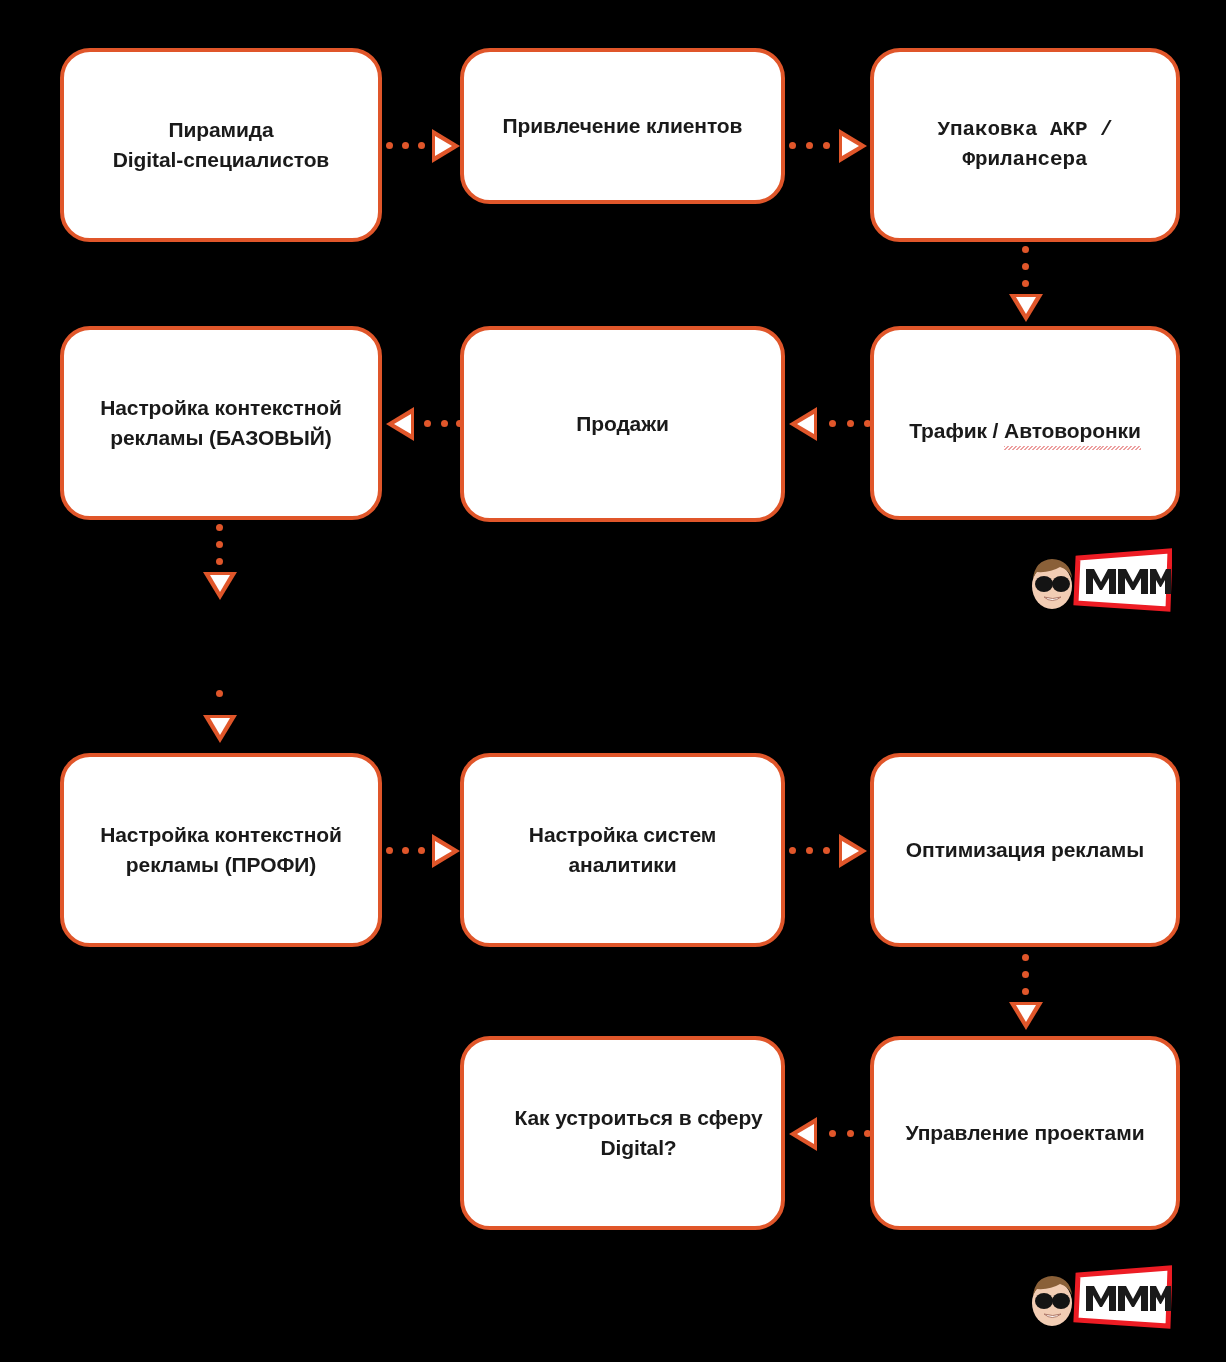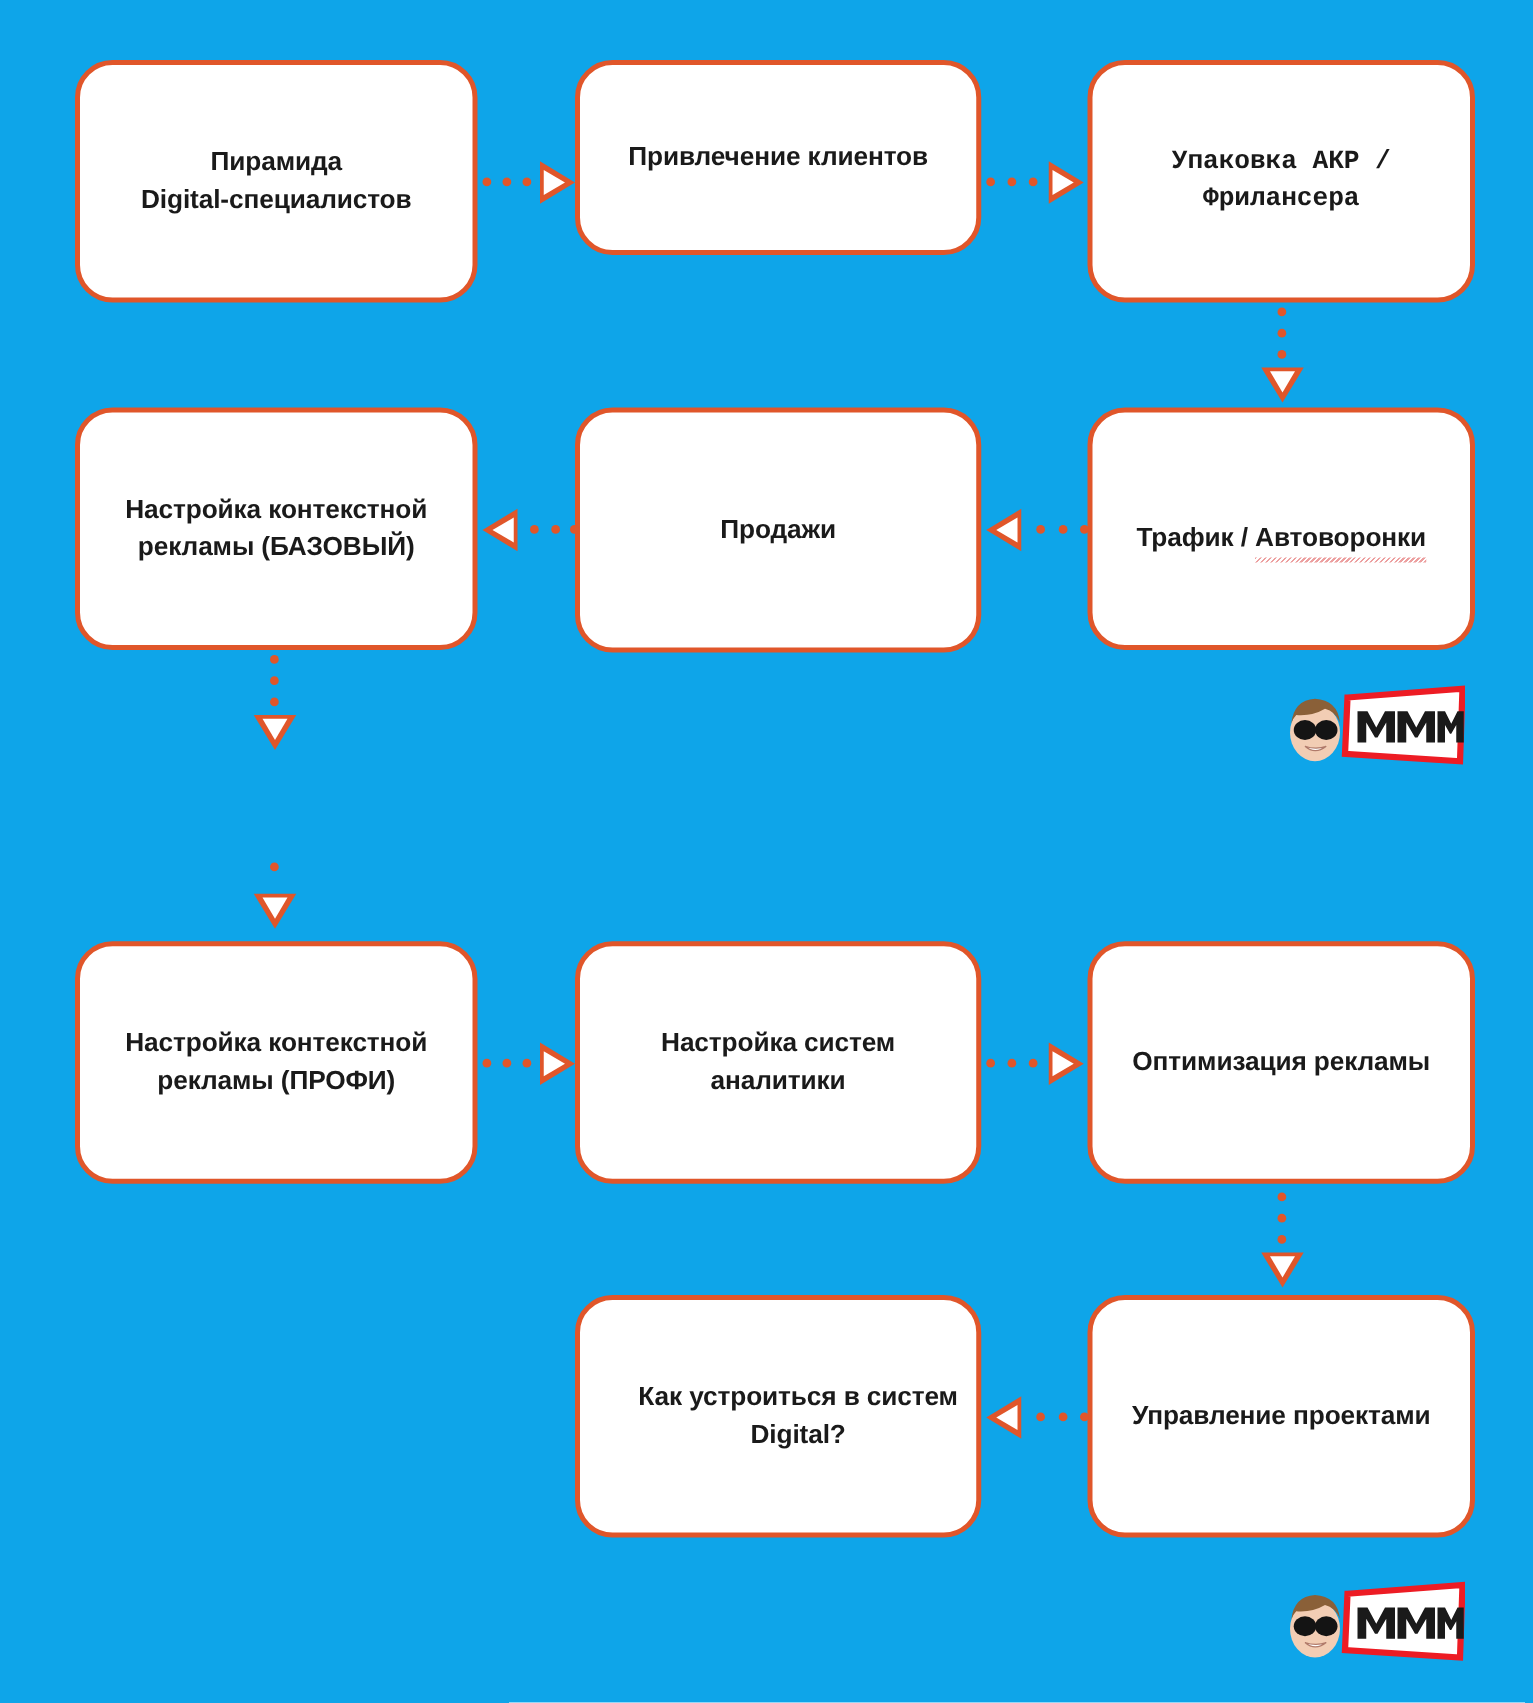"Пирамида" #canvas { background: #0ea5e9 -> #000000 }
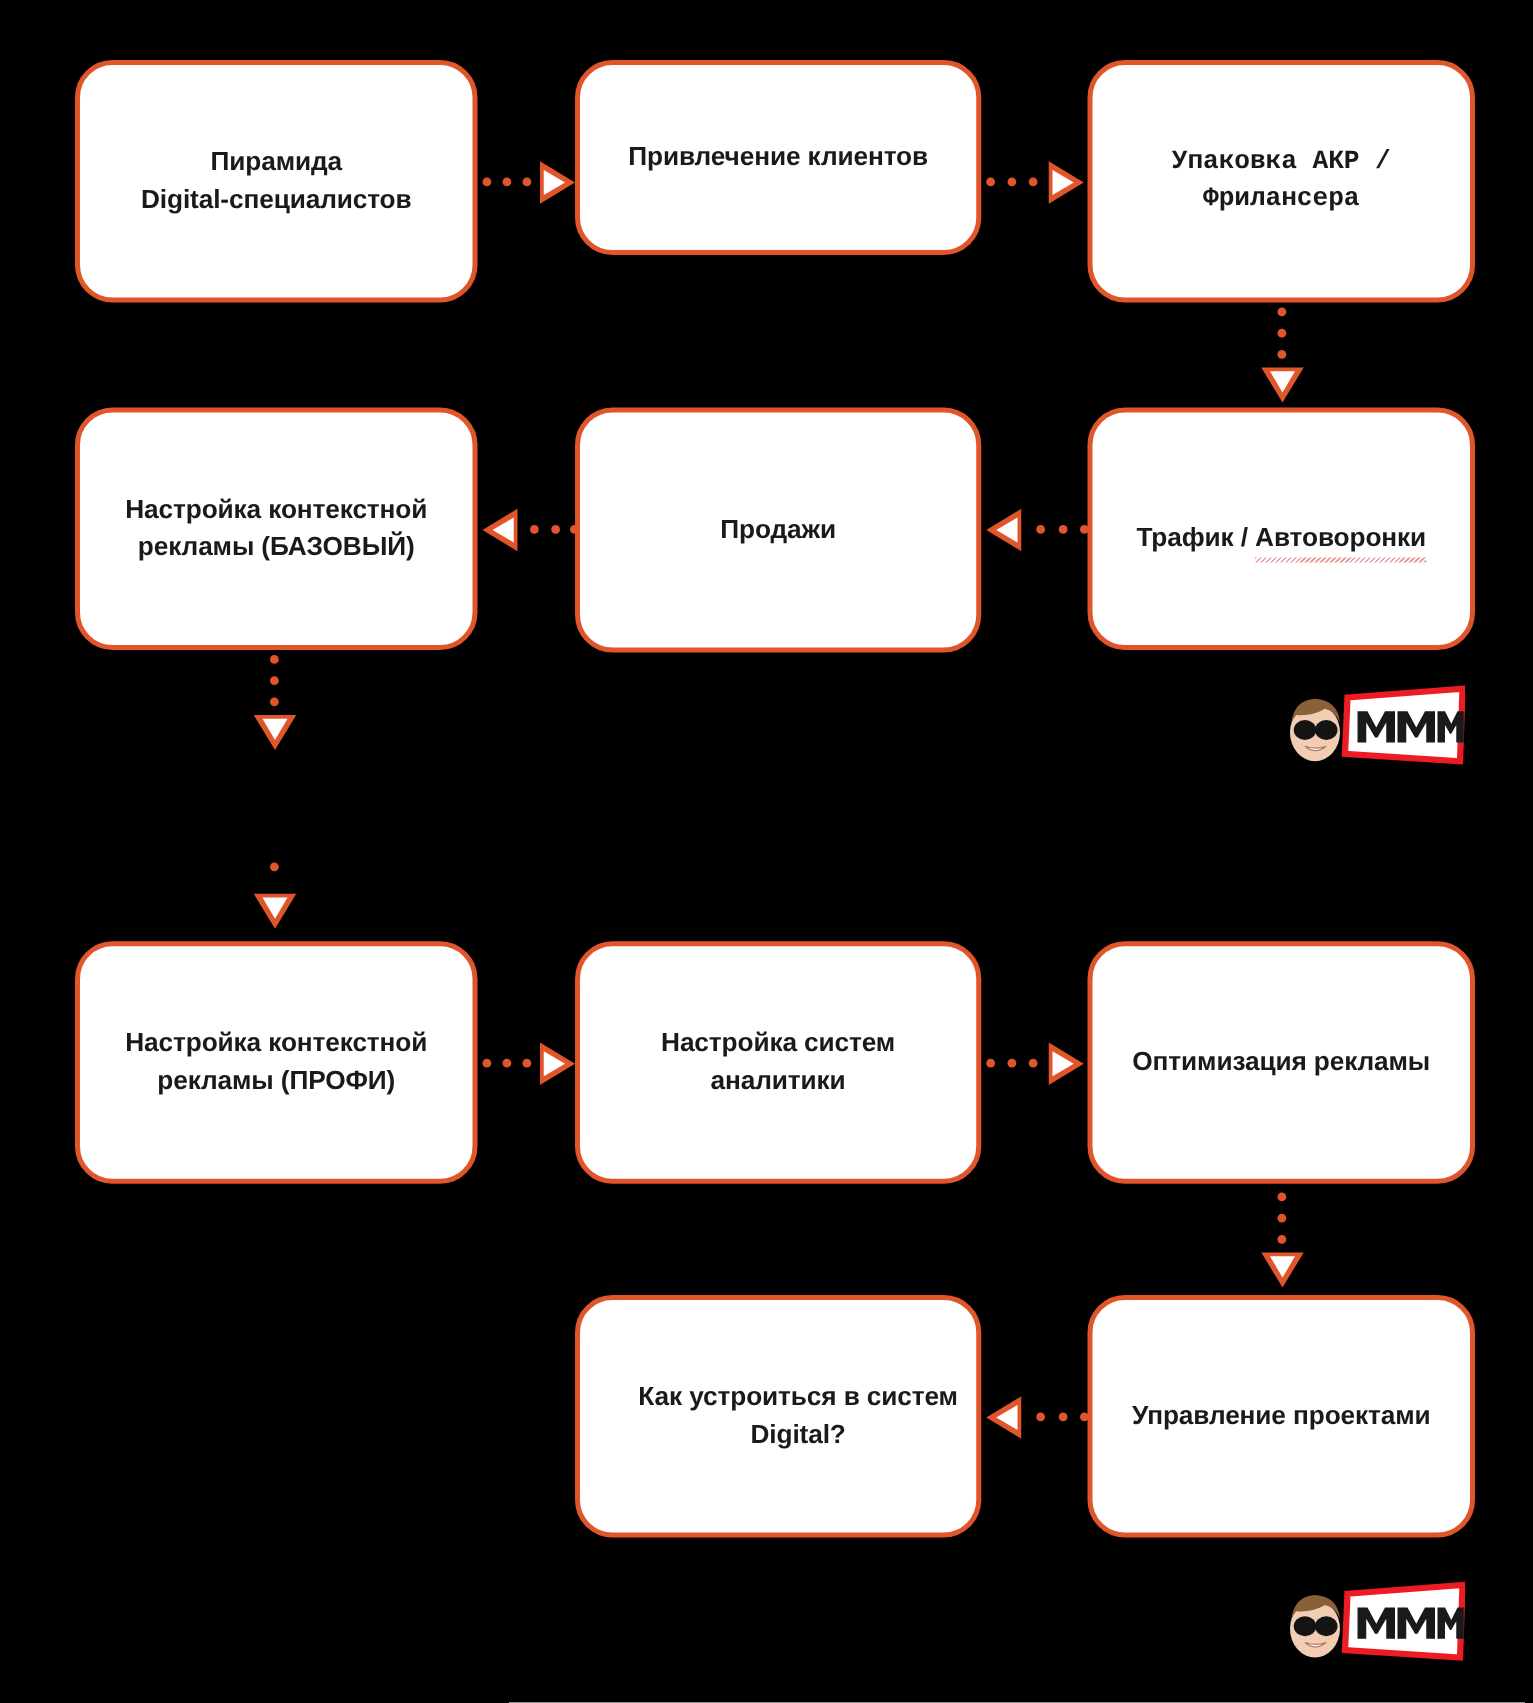"Как устроиться в систем" div.label { text: систем -> сферу }
